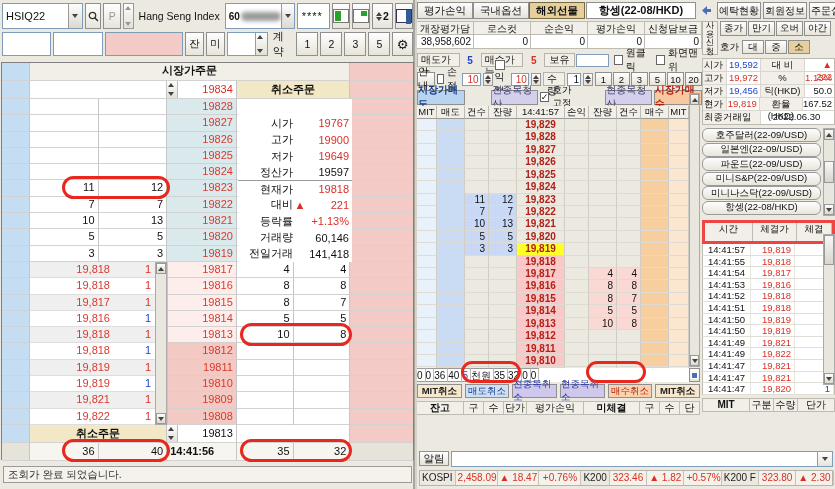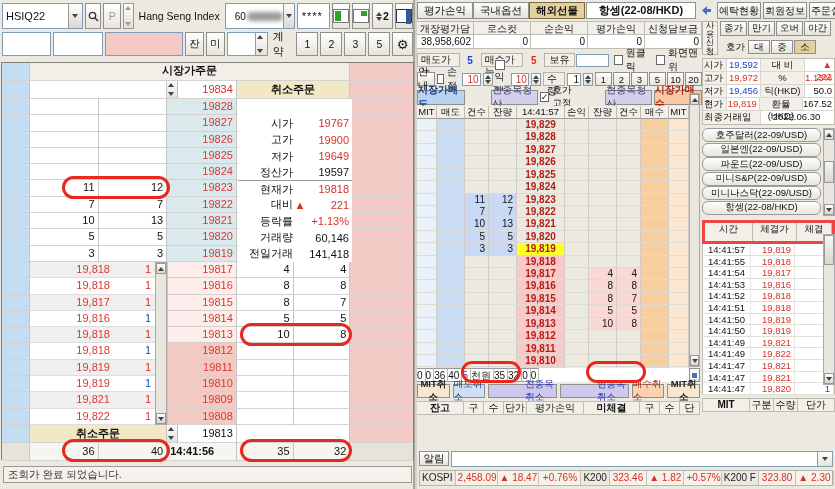"60" div.combo { font-weight: none -> bold; padding-left: 9px -> 3px }
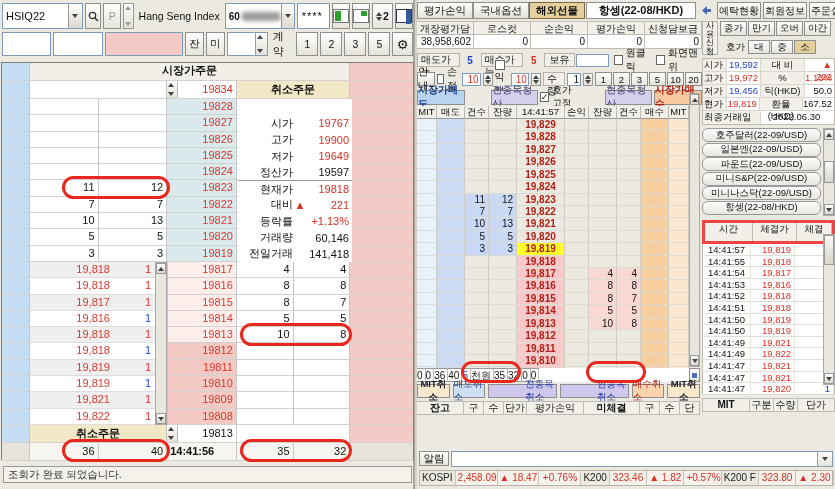"호가" .quote { left: 24px -> 18px }
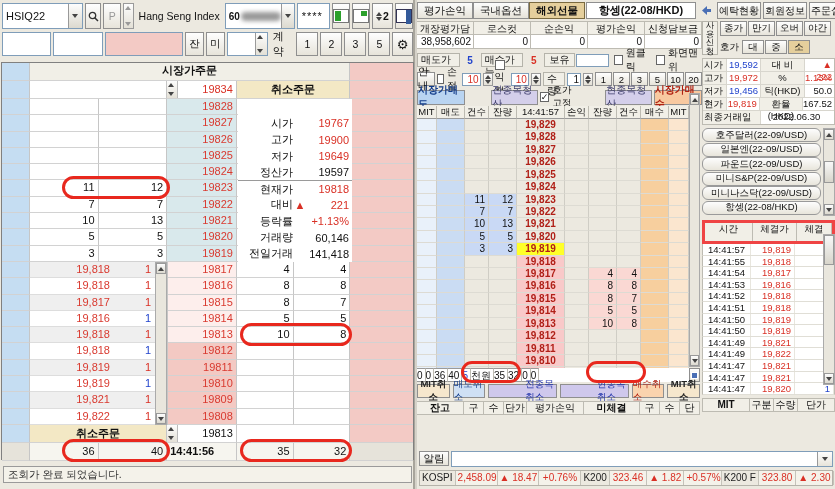"전종목취소" .cbtn.lav { padding-left: 36px -> none }
